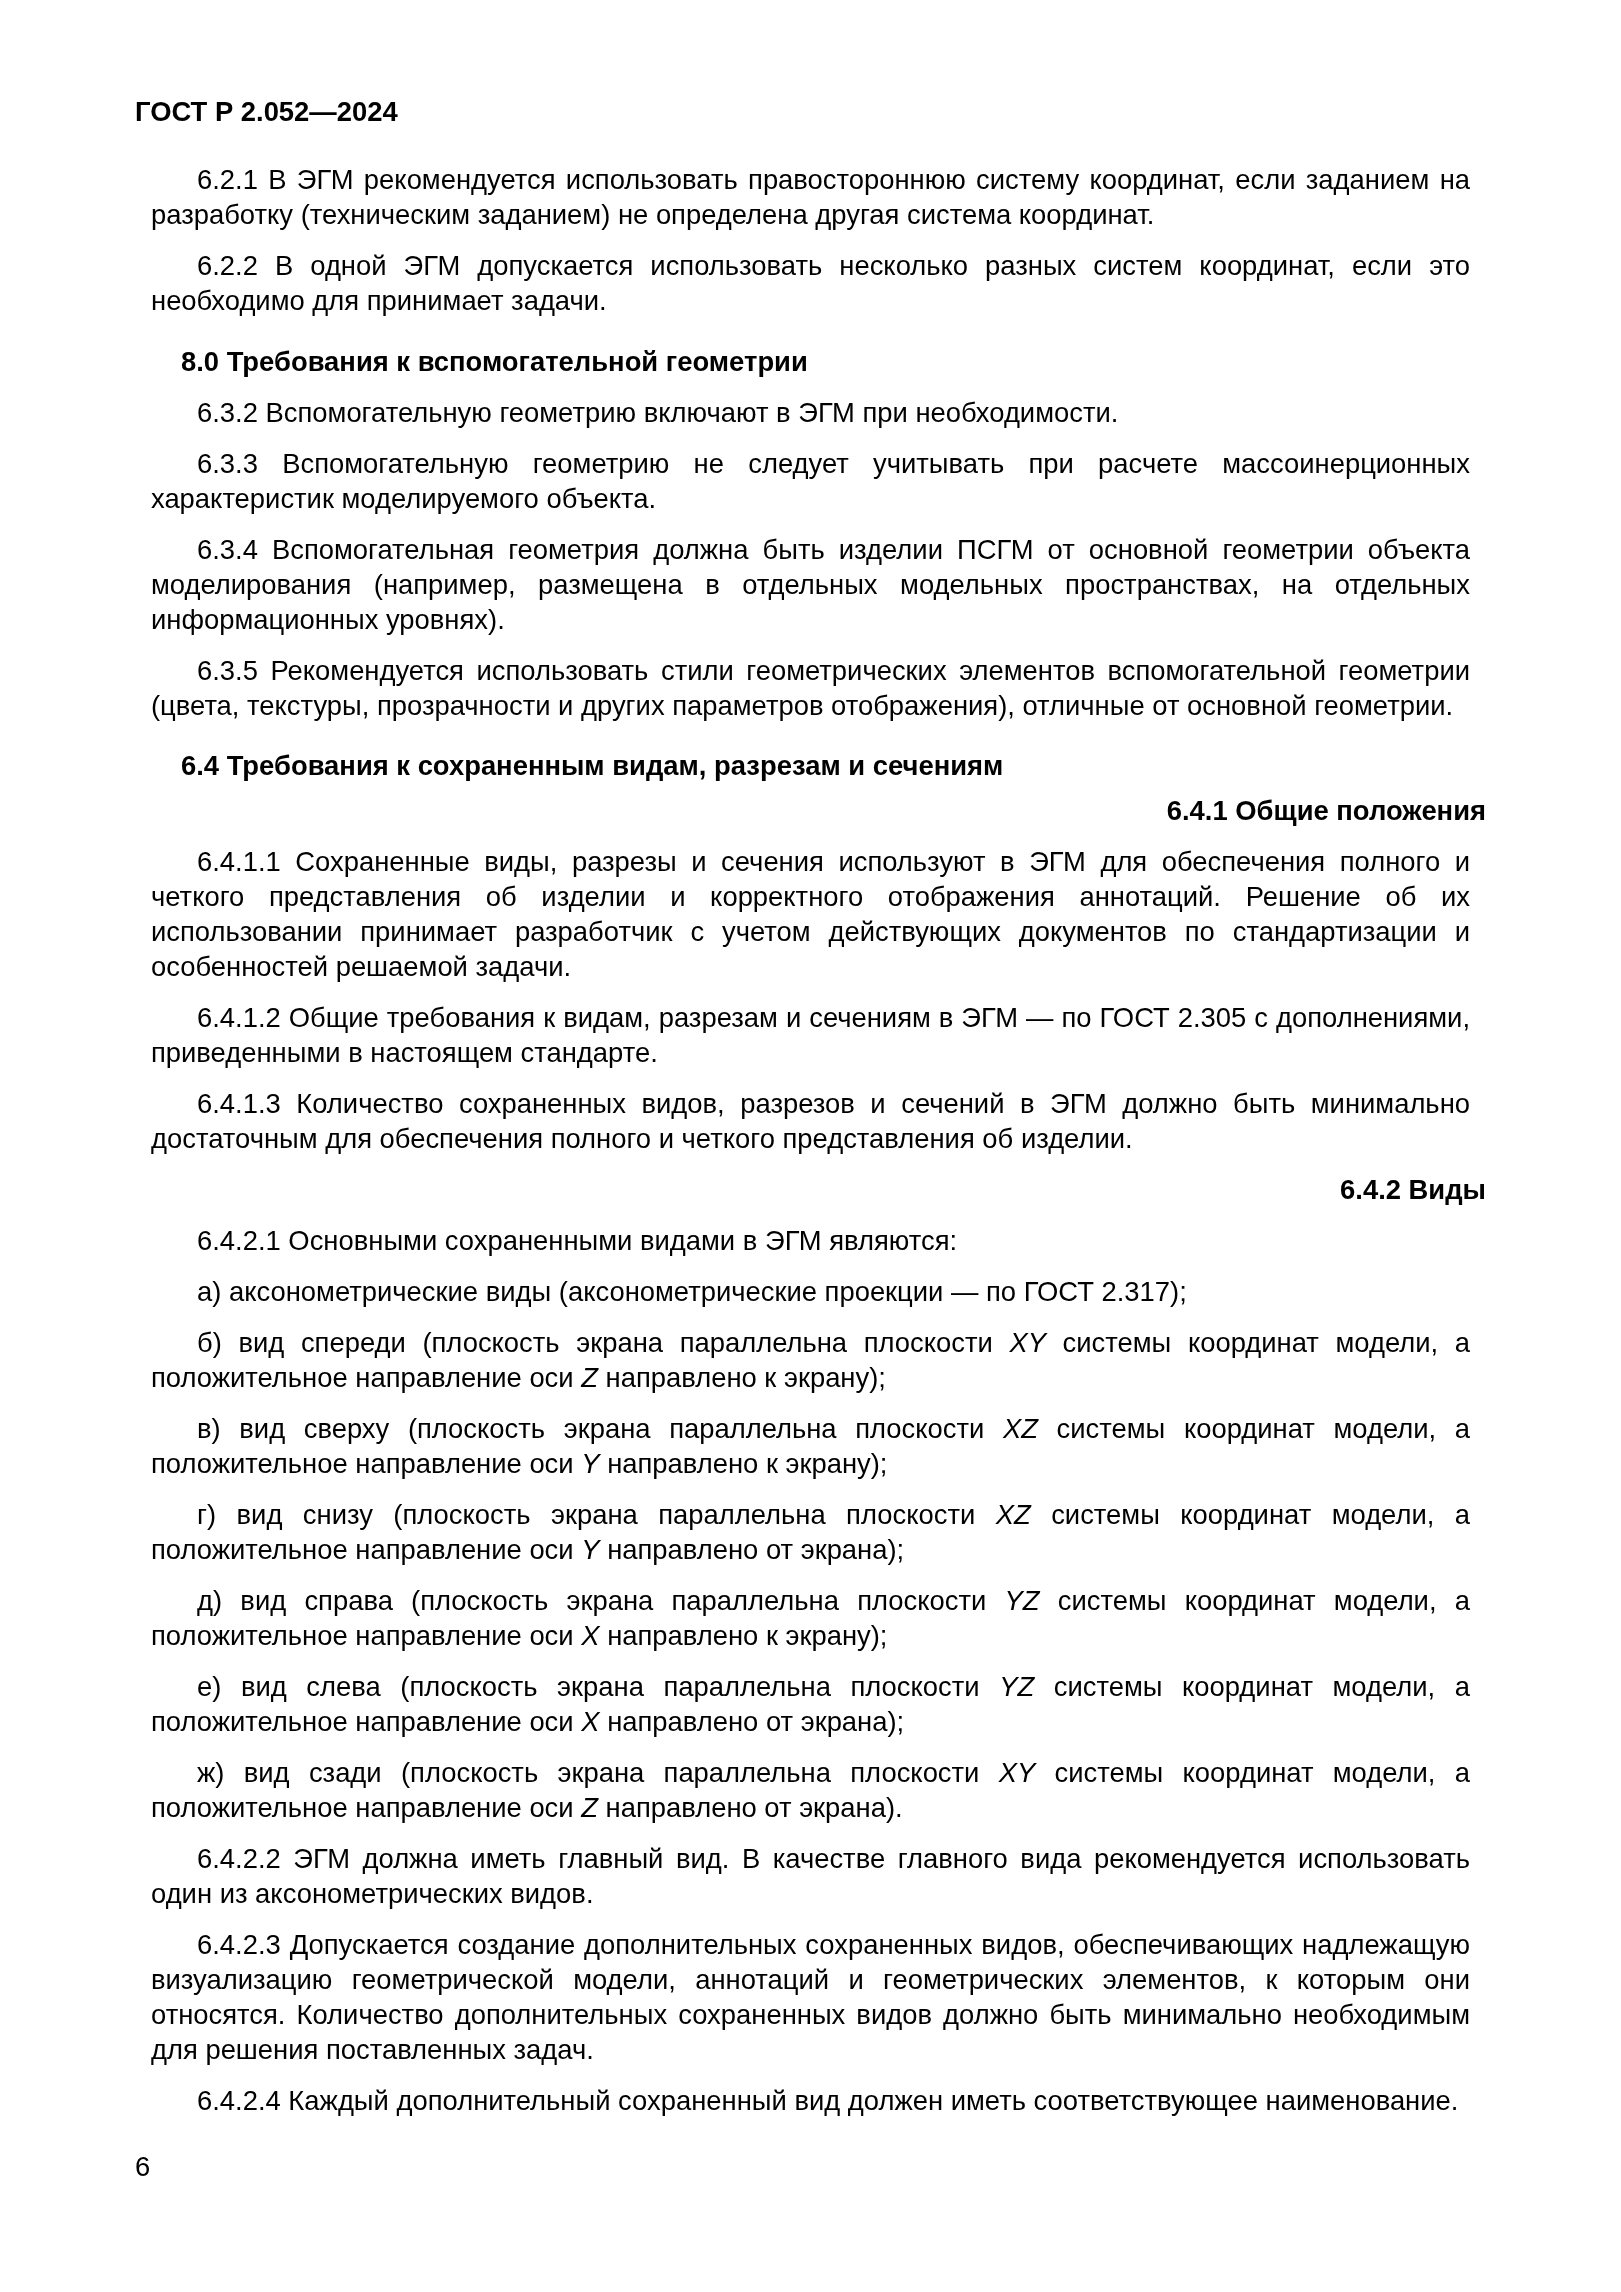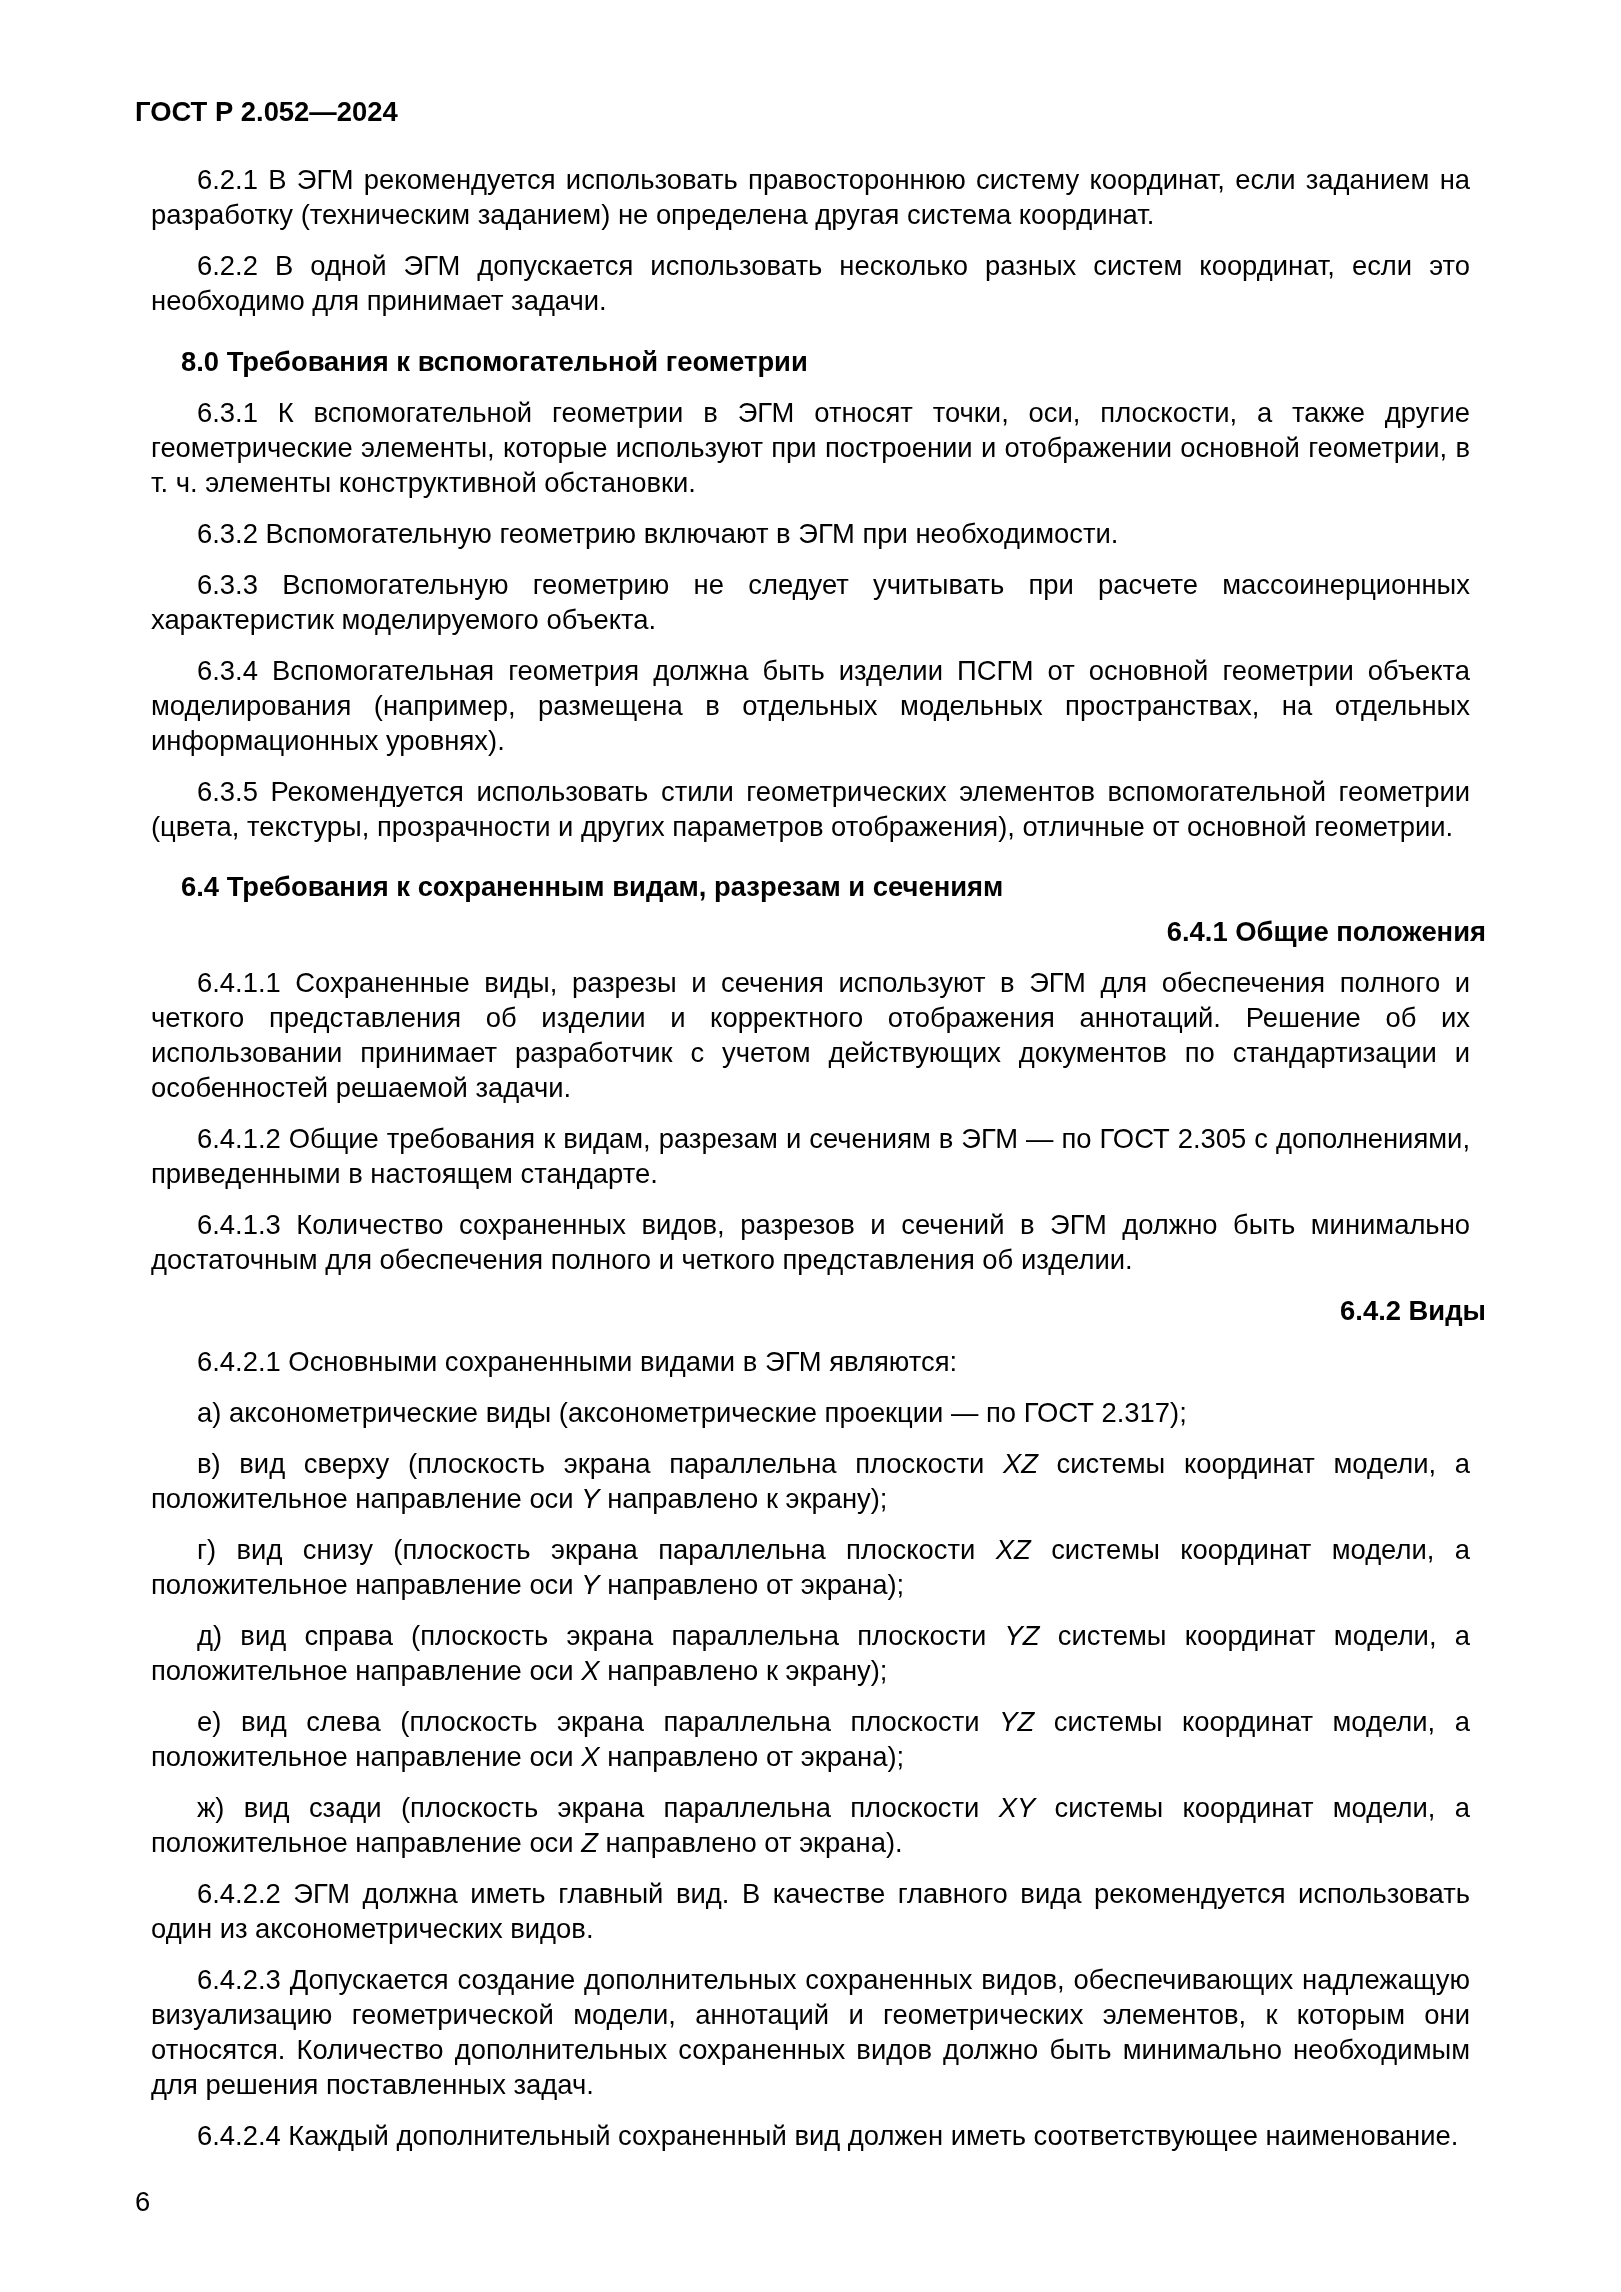"6.3.1 К вспомогательной геометрии в" p.paragraph { html: <p><span>6.3.1 К вспомогательной геометрии в ЭГМ относят точки, оси, плоскости, а также другие геометрические элементы, которые используют при построении и отображении основной геометрии, в т. ч. элементы конструктивной обстановки.</span></p> -> none }
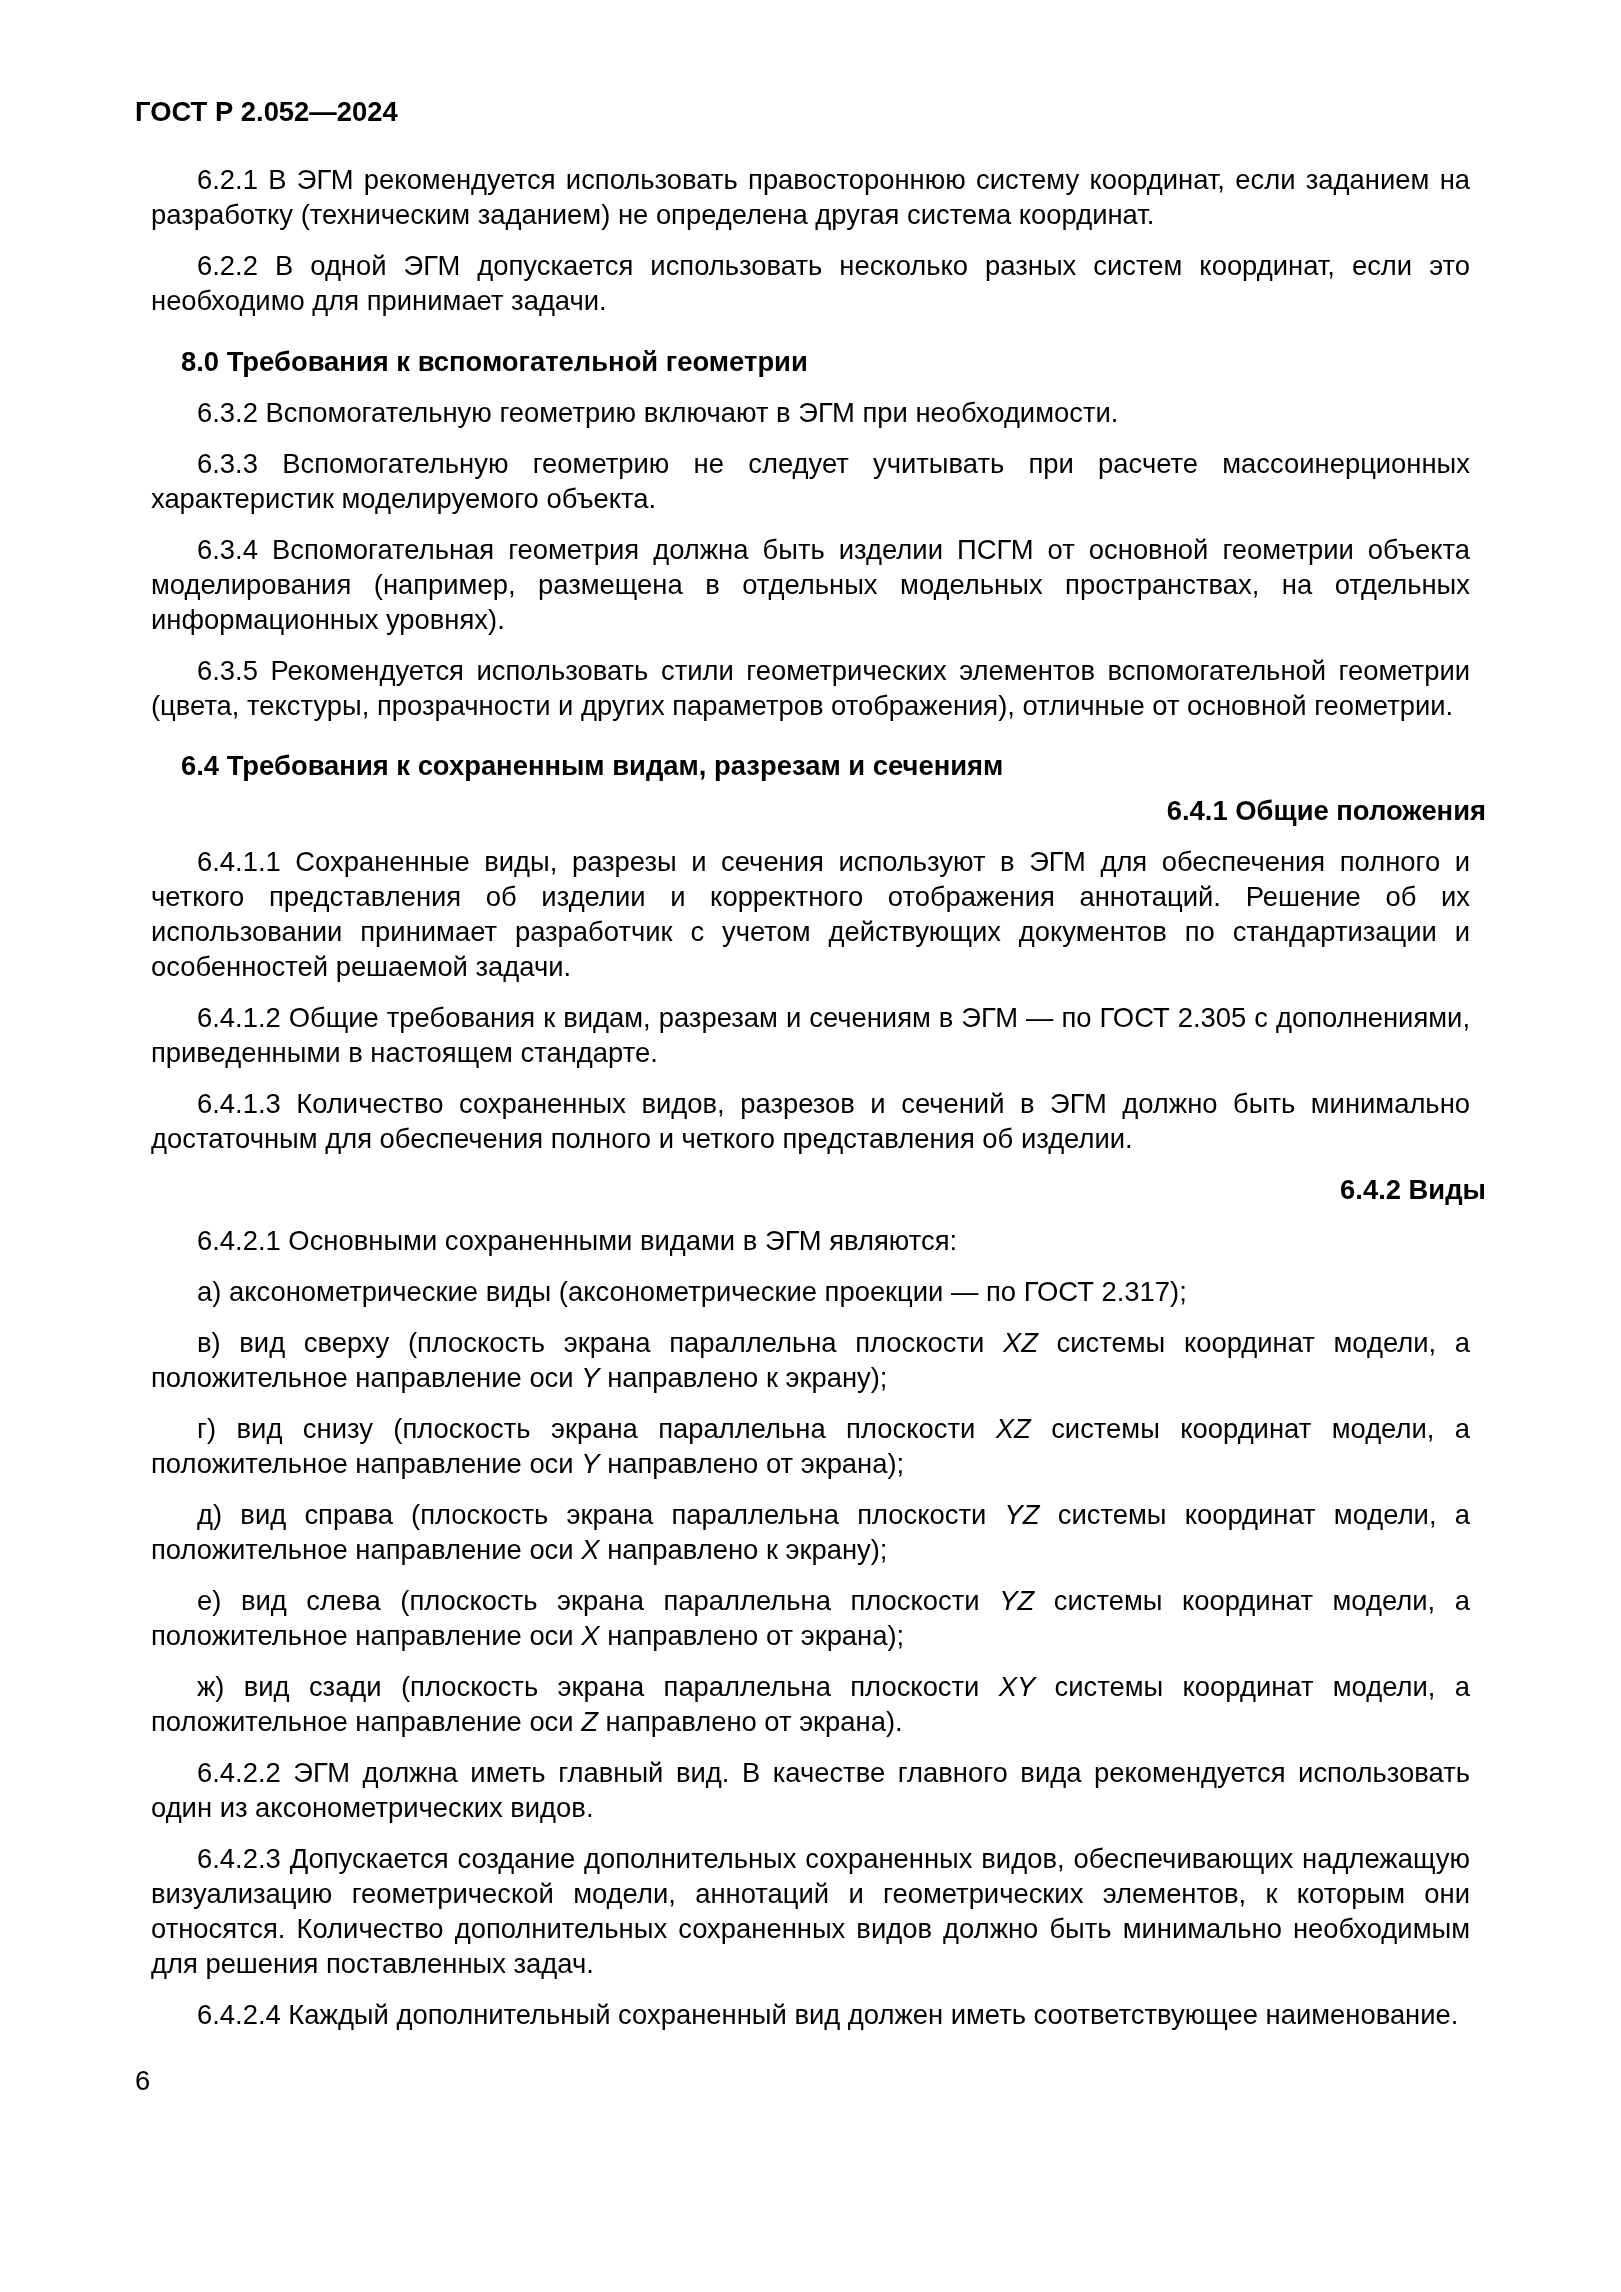"б) вид спереди (плоскость экрана" p.paragraph { html: none -> <p><span>б) вид спереди (плоскость экрана параллельна плоскости </span><i>XY</i><span> системы координат модели, а положительное направление оси </span><i>Z</i><span> направлено к экрану);</span></p> }
